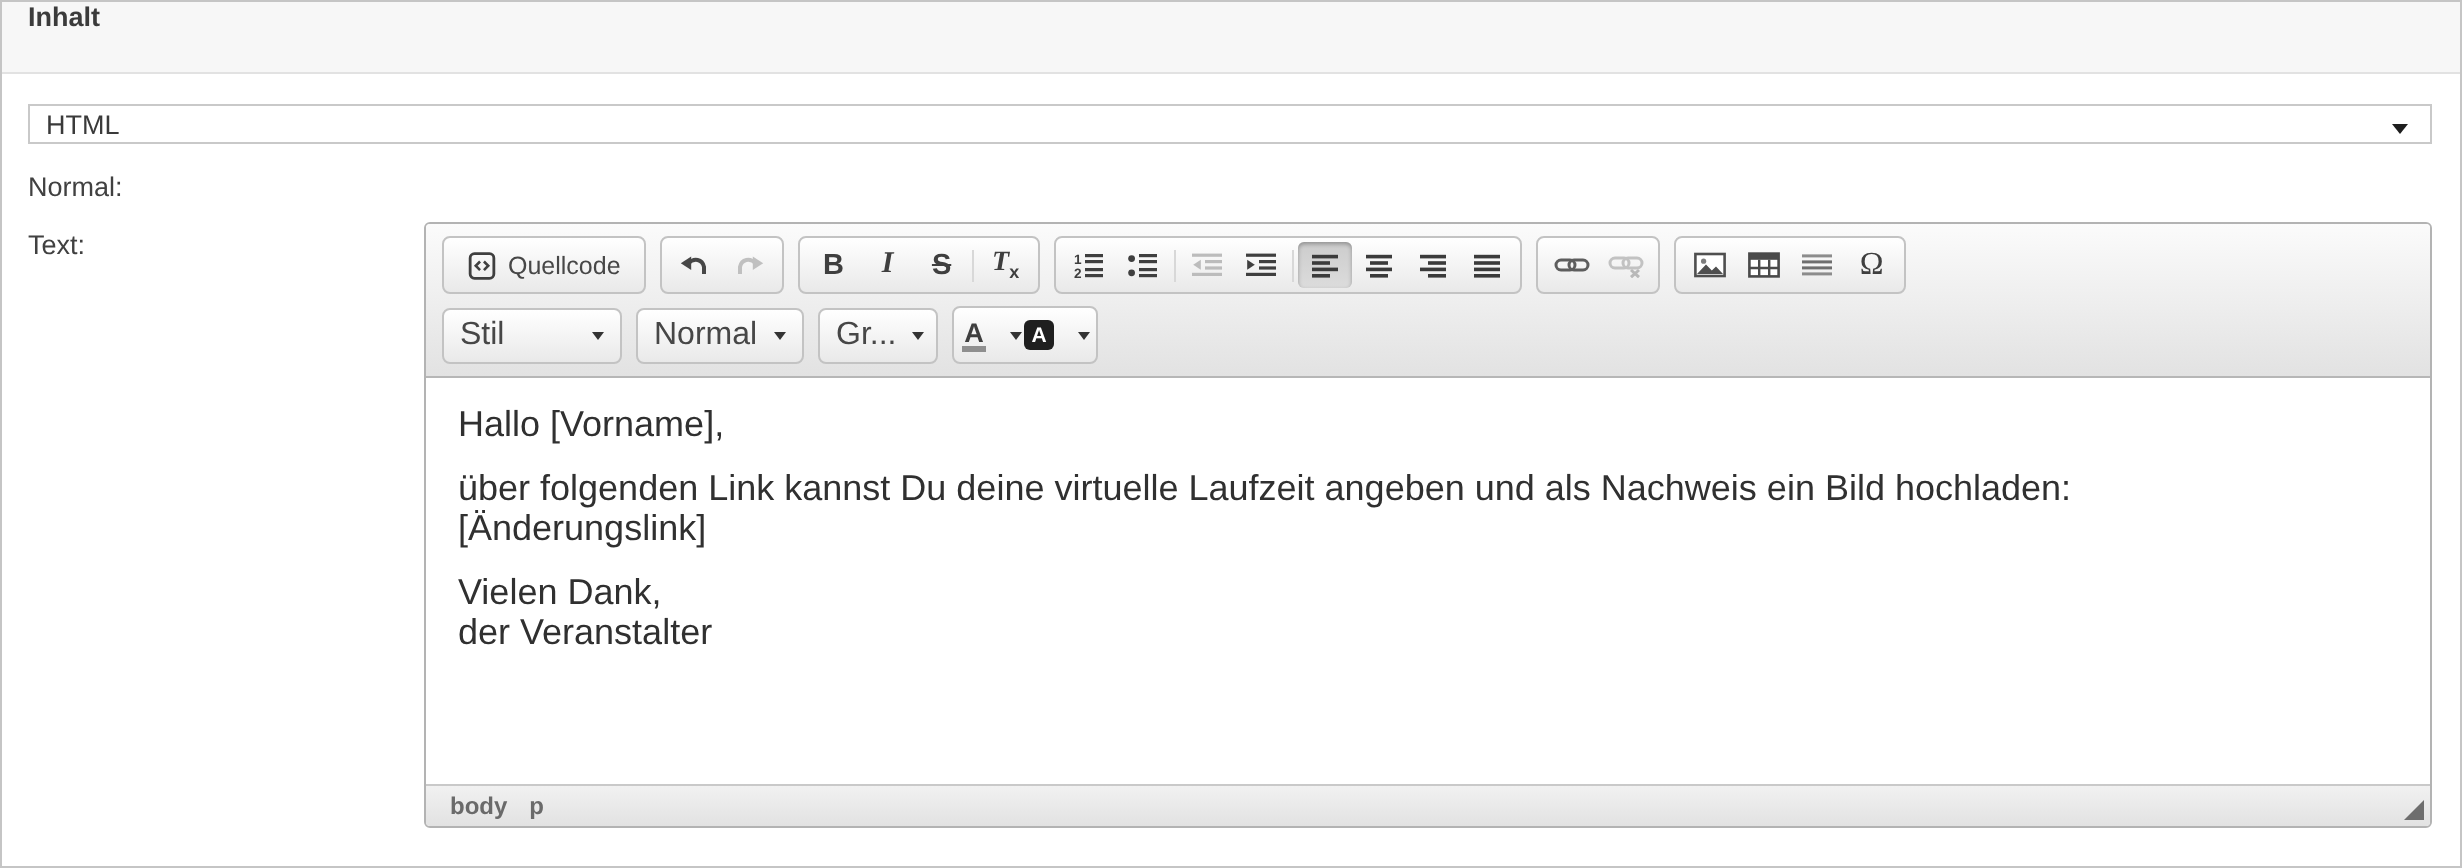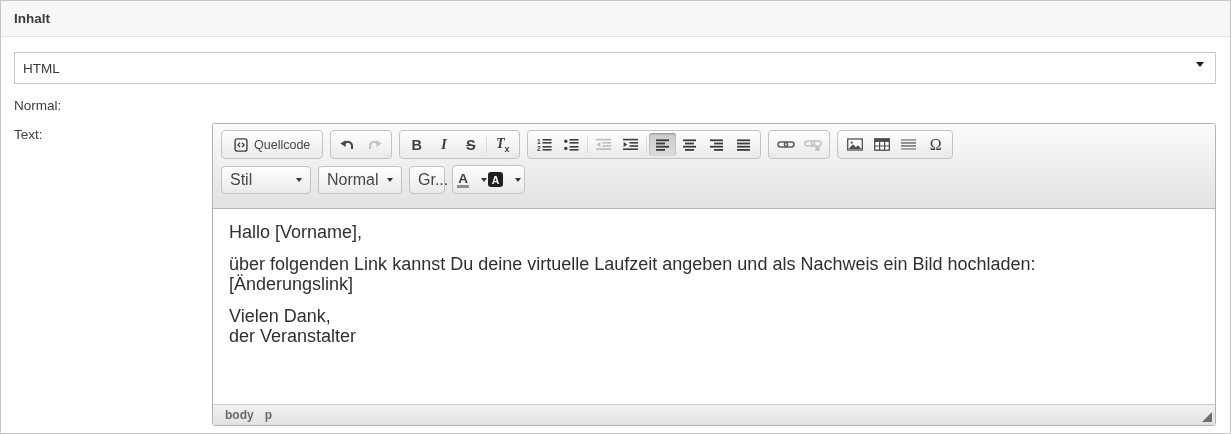"Inhalt" .panel-header { align-items: center -> flex-start }
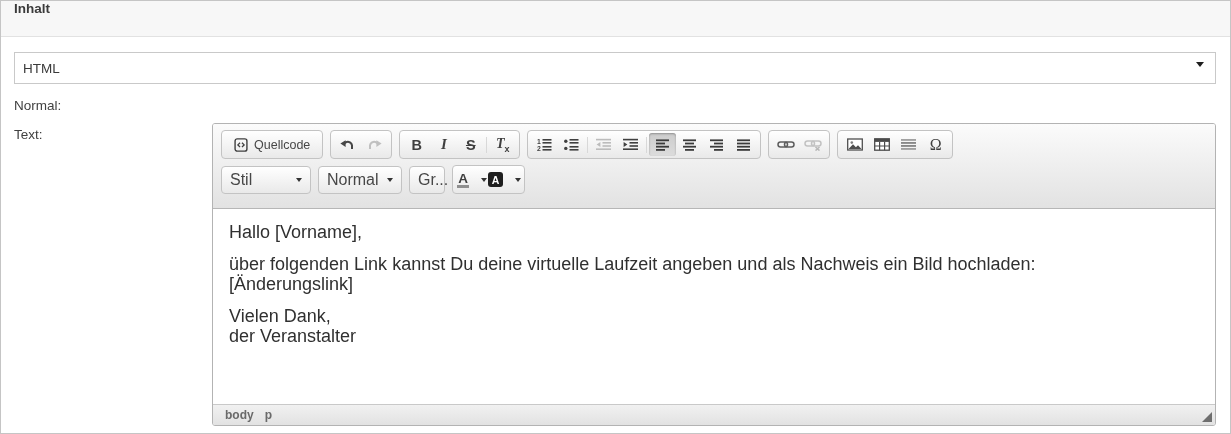"HTML" .select-control { height: 32px -> 20px }
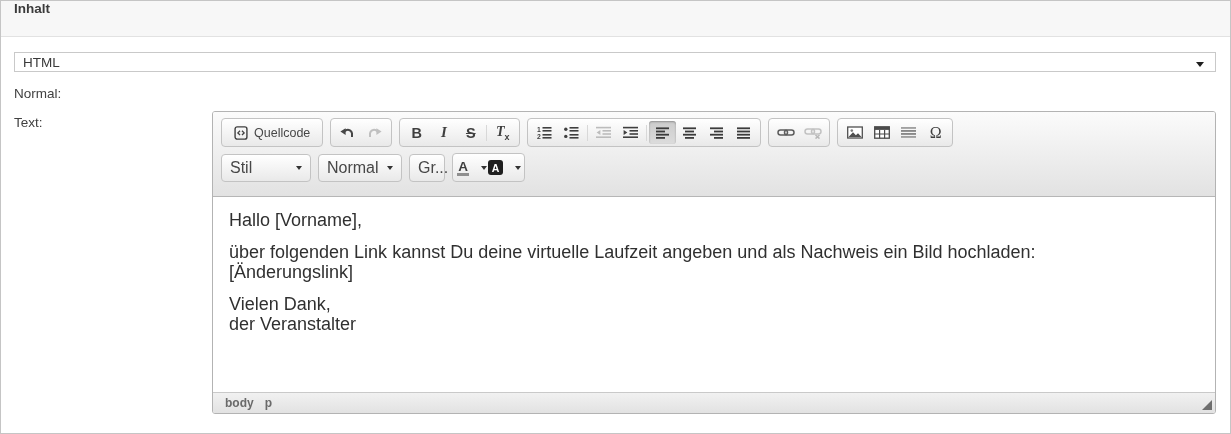"Quellcode" .toolbar { padding: 6px 8px 14px -> 6px 8px 6px }
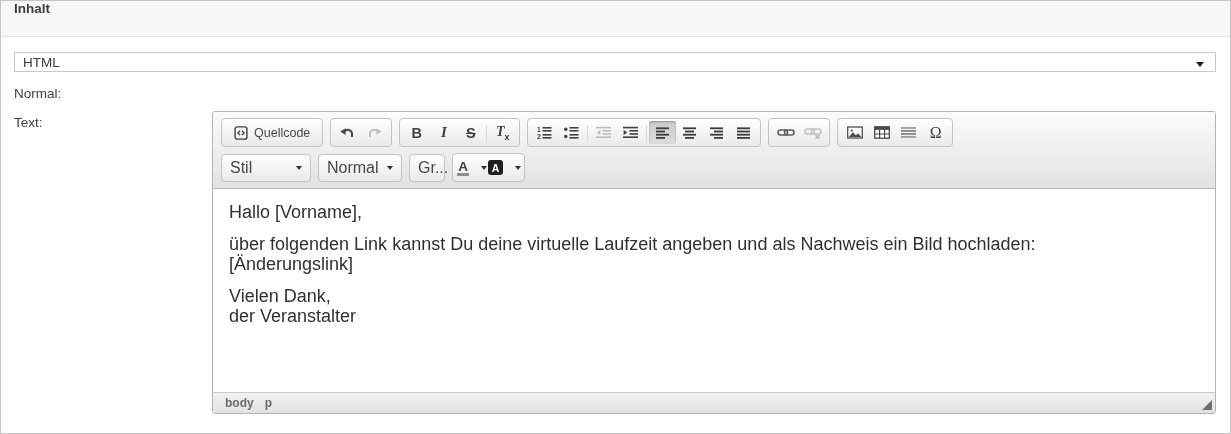"Gr..." .w-gr { width: 36px -> 60px }
